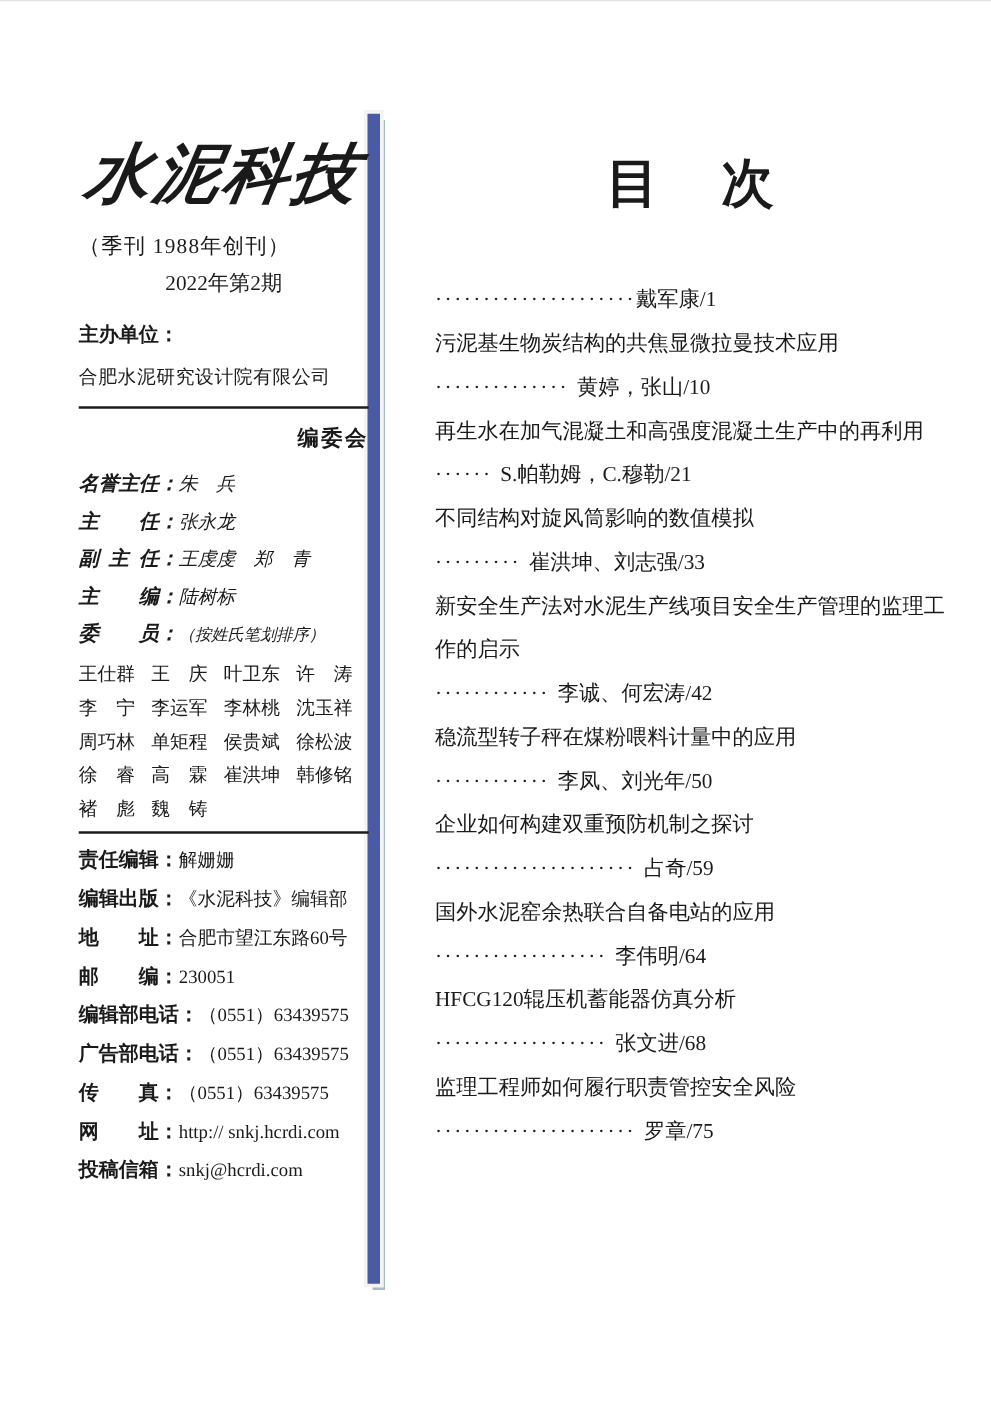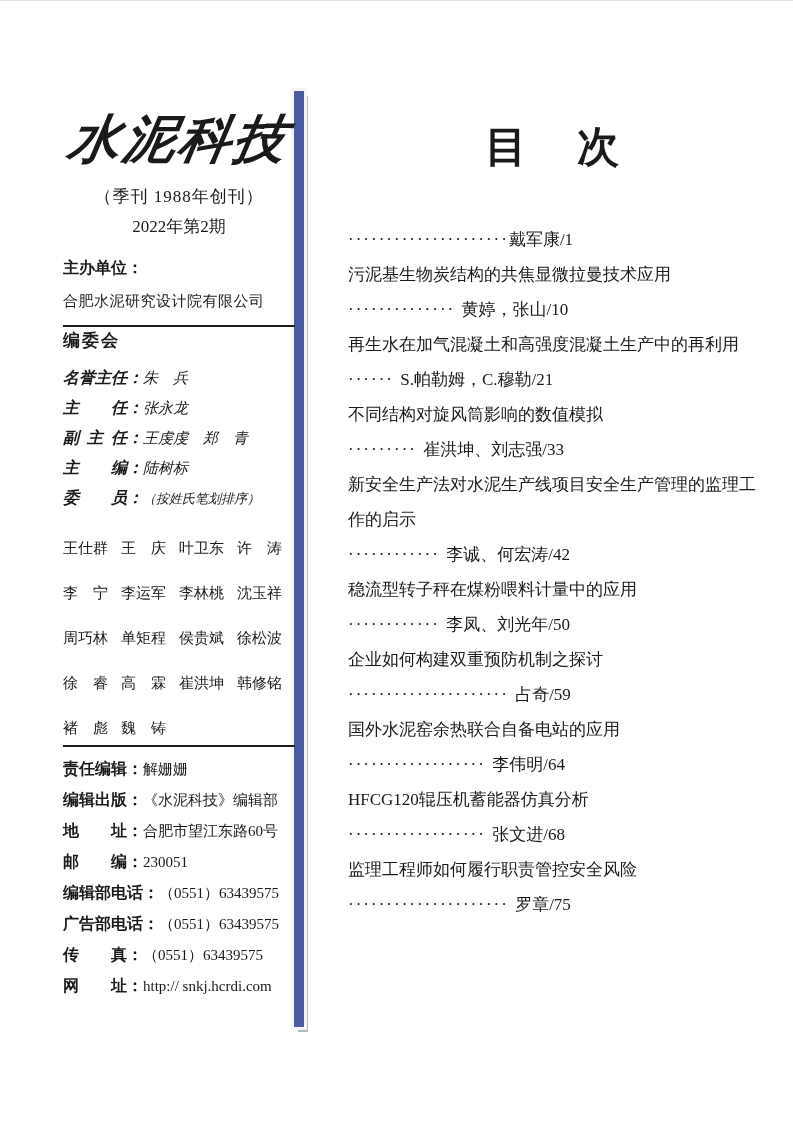"（季刊 1988年创刊）" .j-sub { text-align: center -> none }
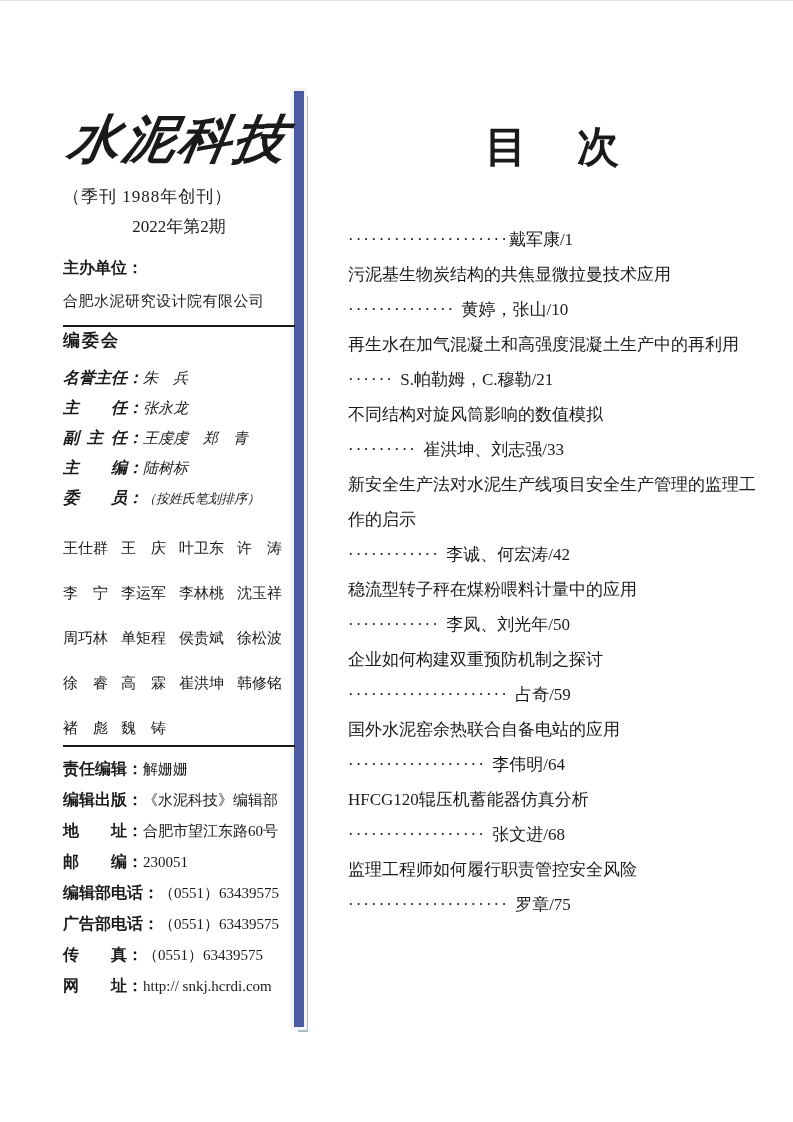"编委会" .board-heading { margin-top: 2px -> 12px; text-align: left -> right }
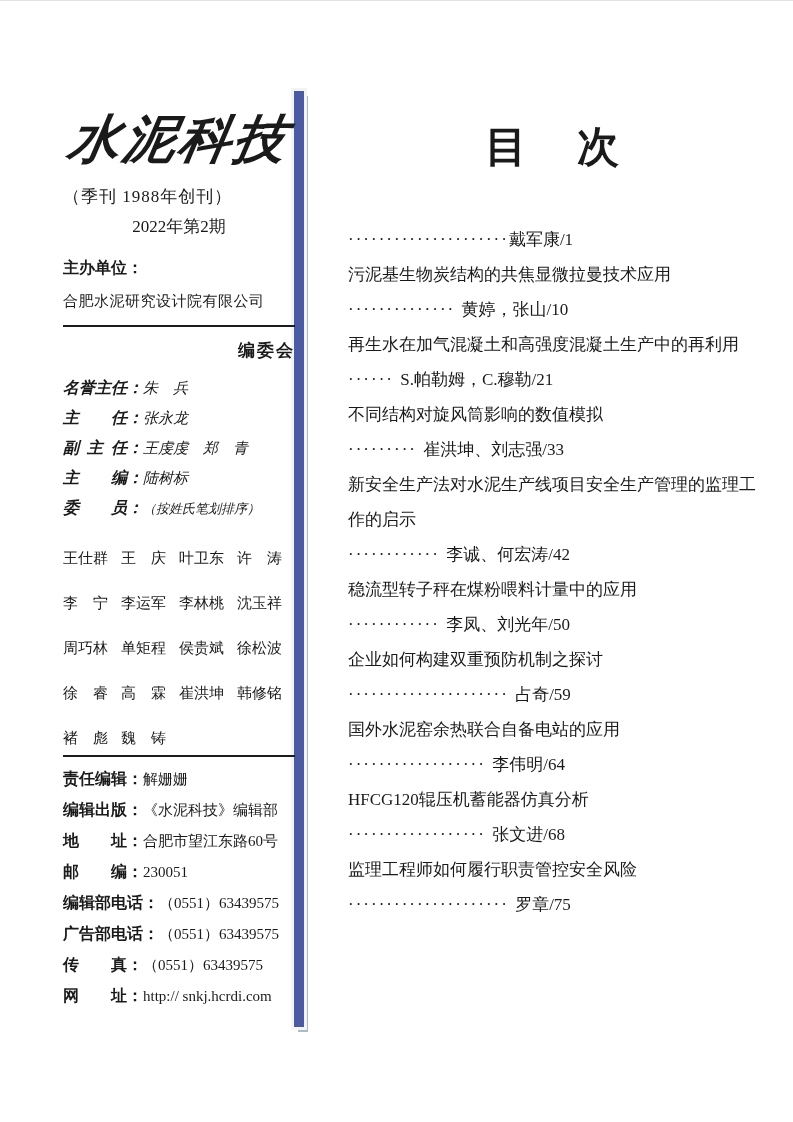"王仕群" .member { margin-top: 18px -> none }
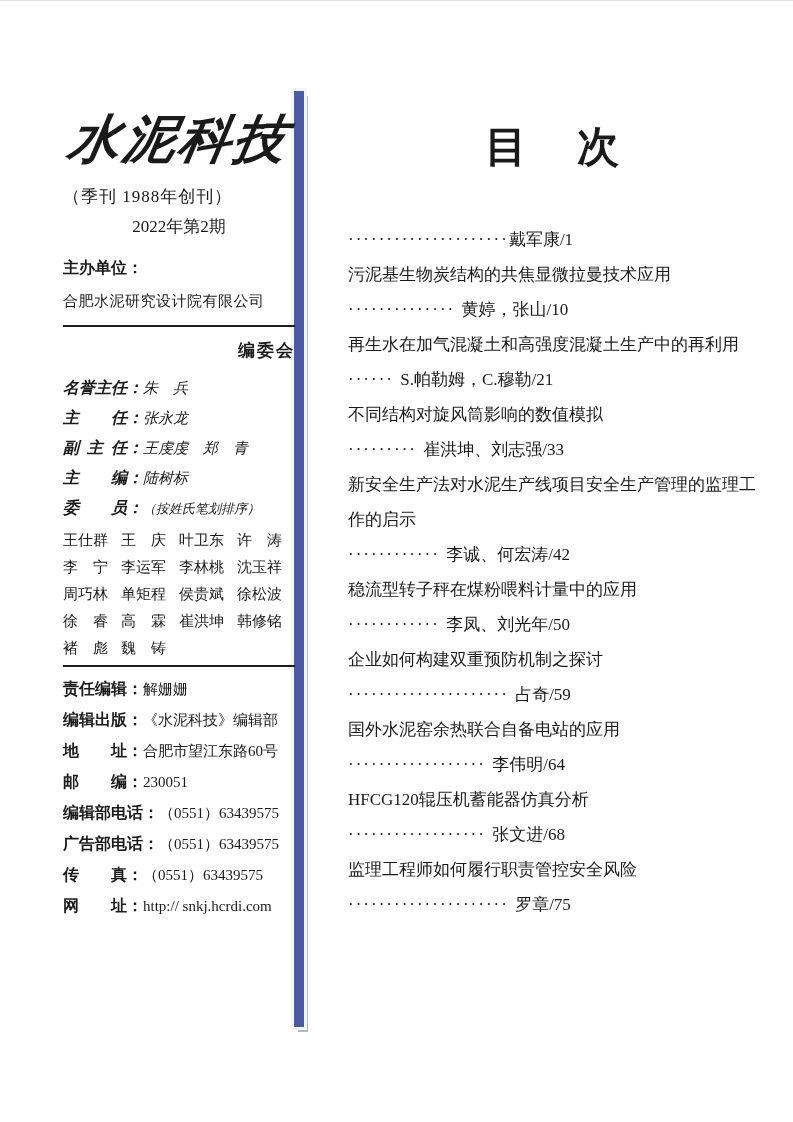"投稿信箱：snkj@hcrdi.com" div.pub-row { html: none -> <div> <span>投稿信箱：</span><span>snkj@hcrdi.com</span> </div> }
